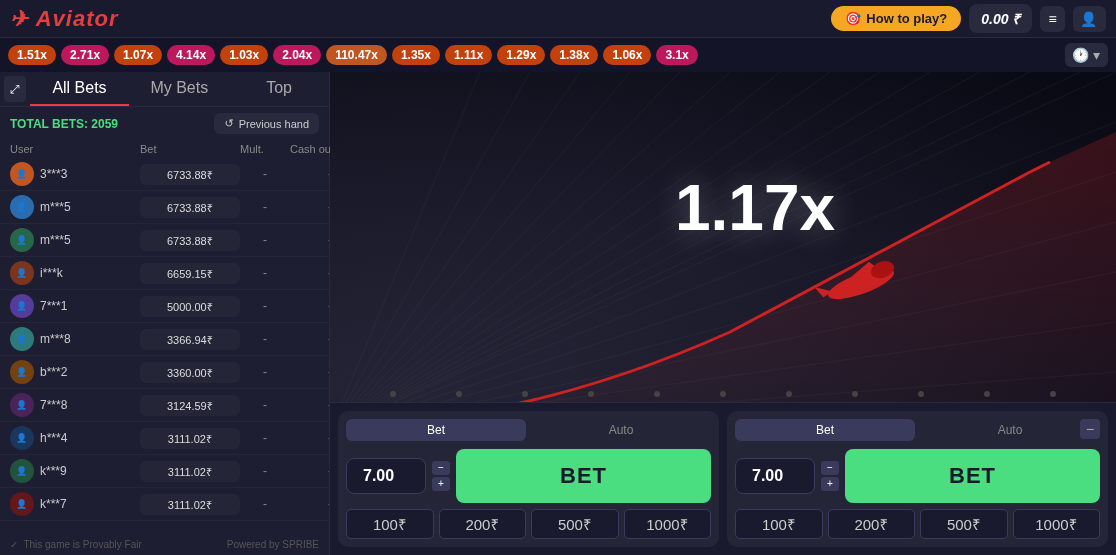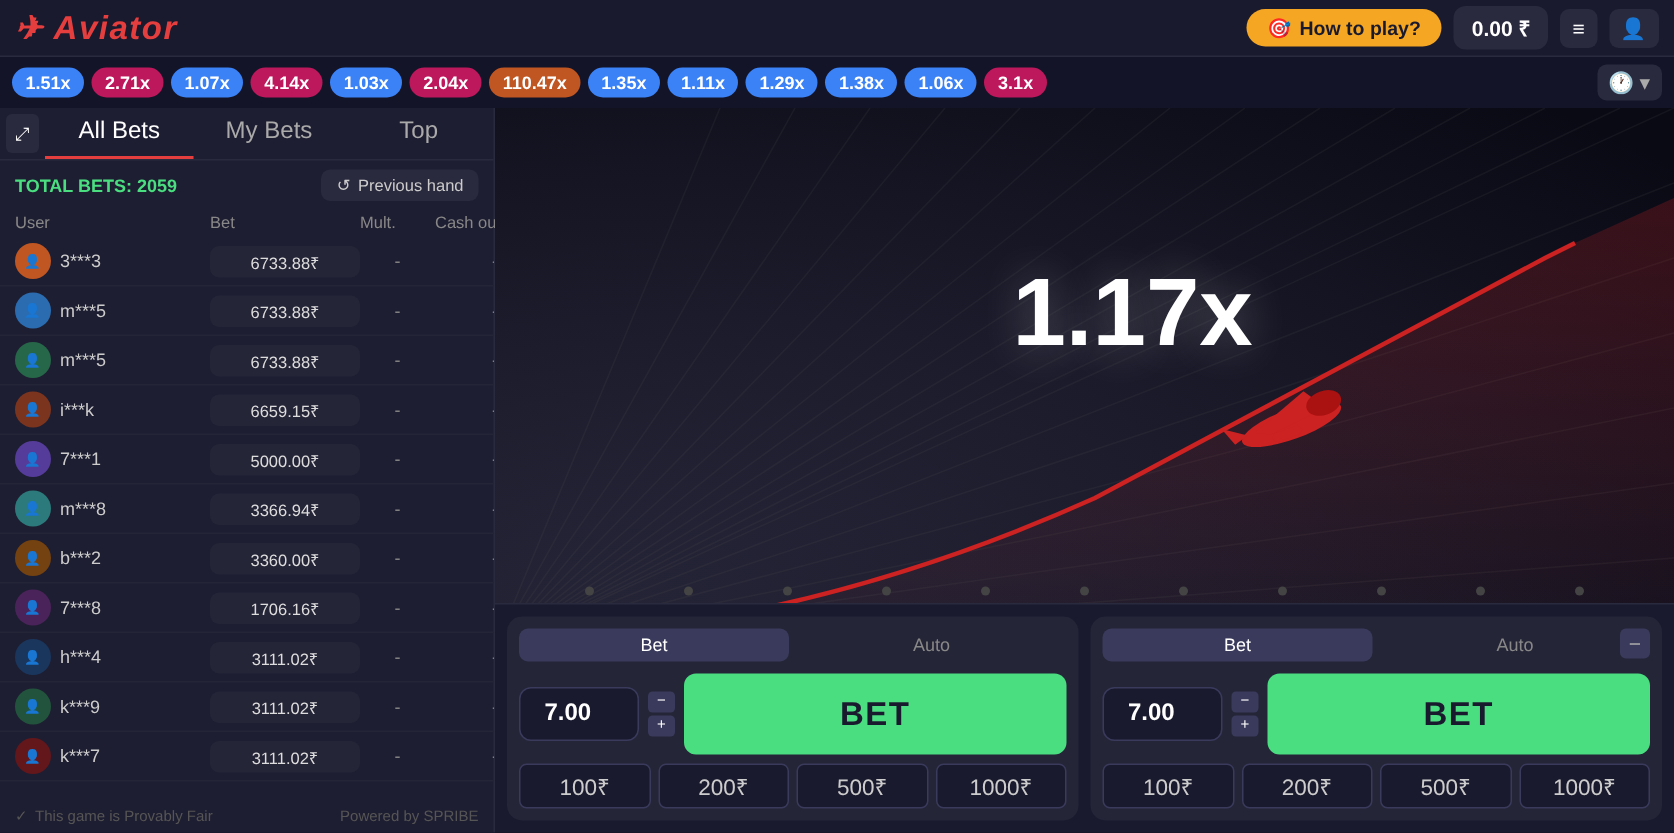"0.00 ₹" .balance-display { font-style: none -> italic }
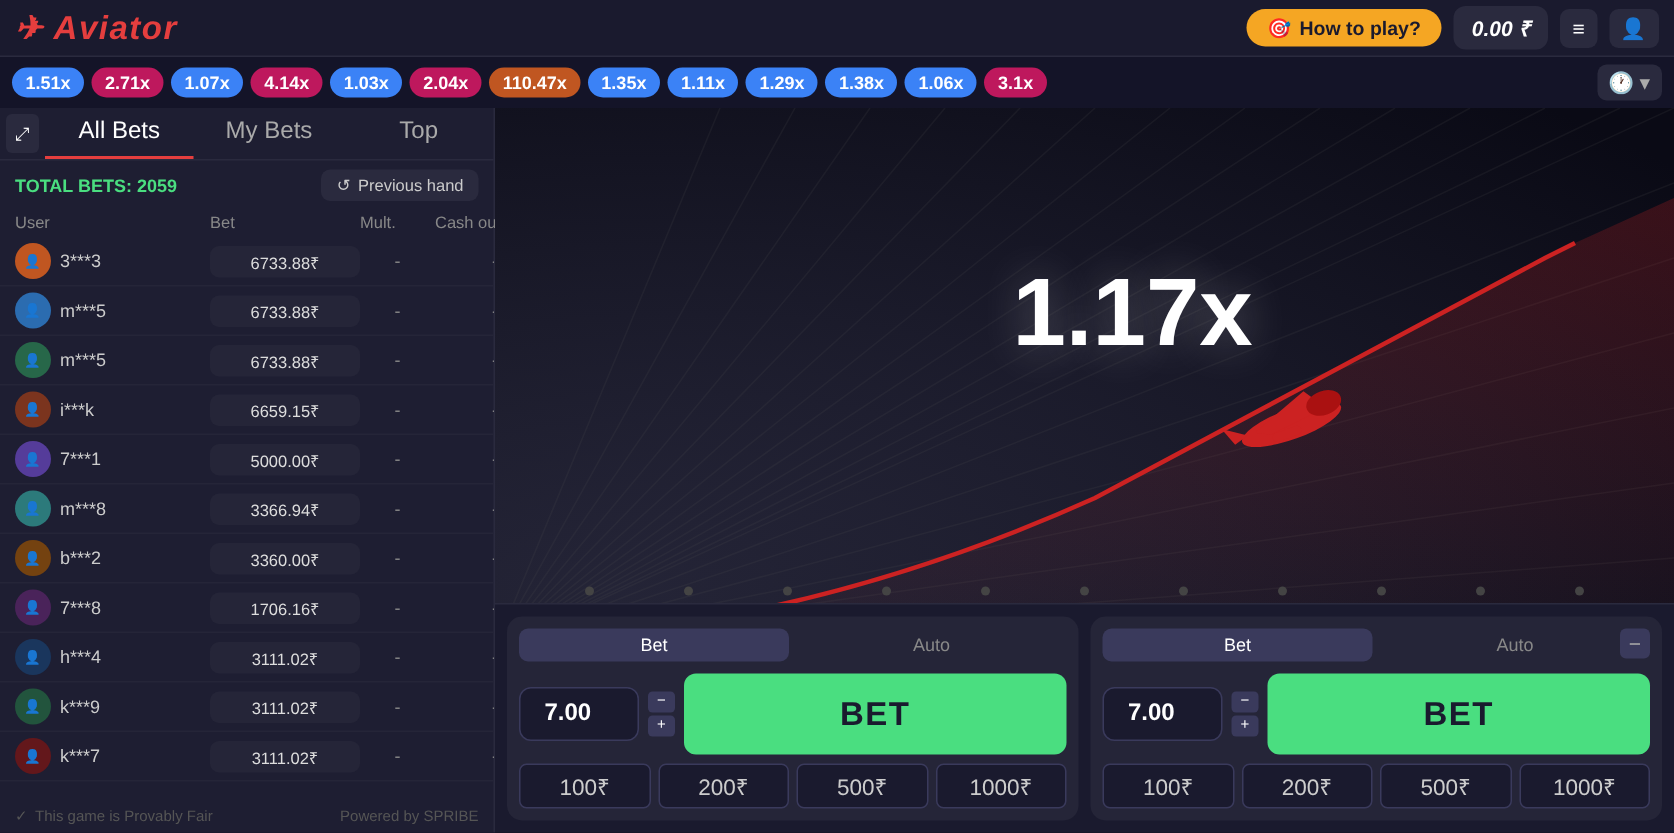"1.51x" .mult-blue { background: #3b82f6 -> #c2410c }
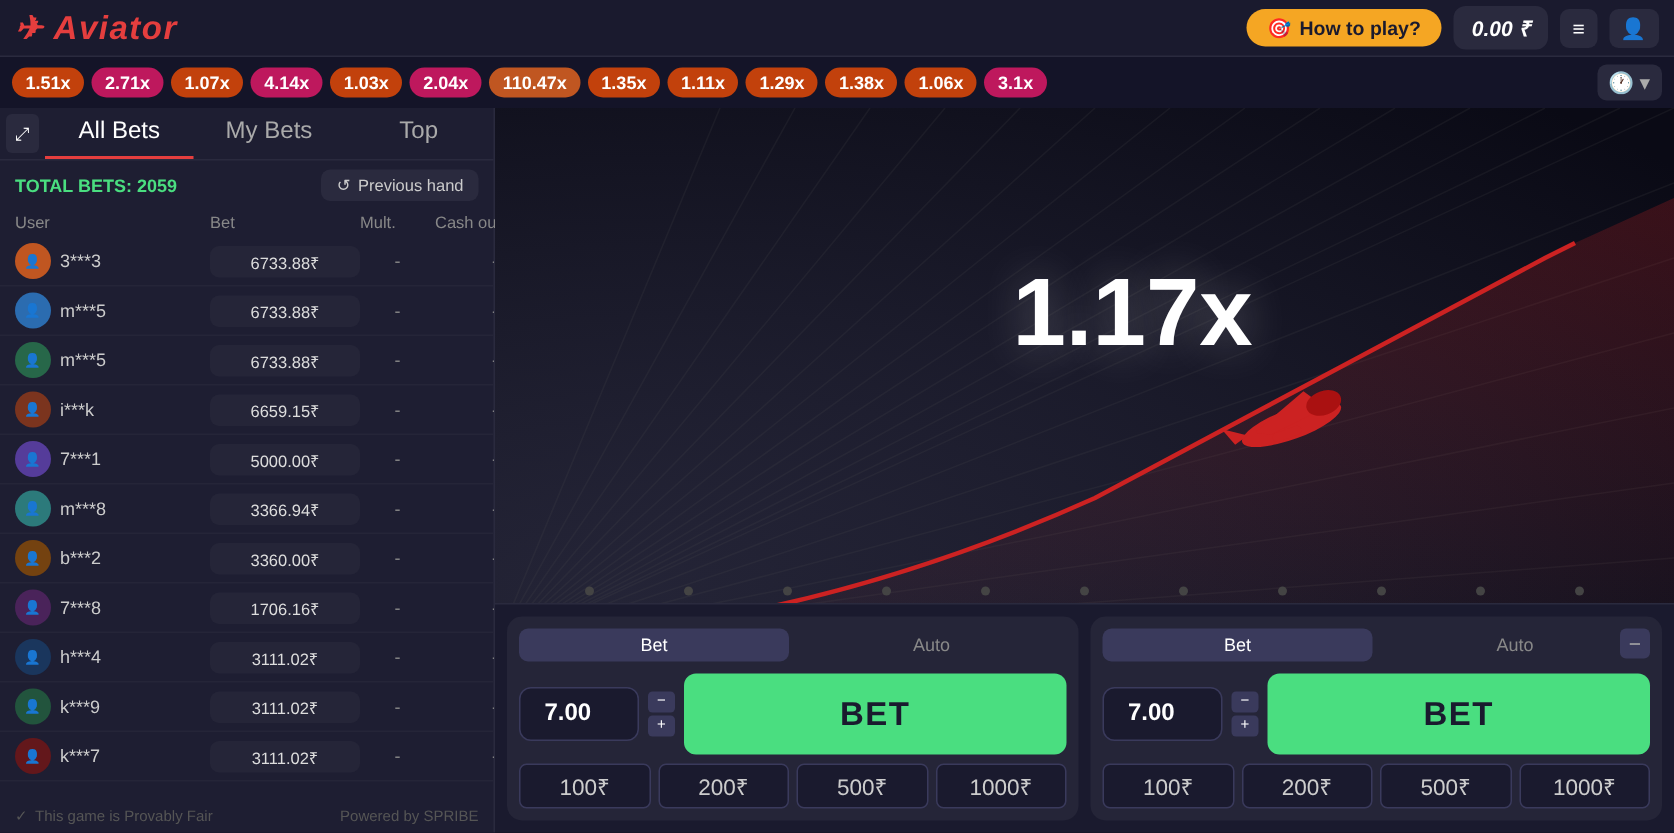"1706.16₹" div.bet-amount { text: 1706.16 -> 3124.59 }
